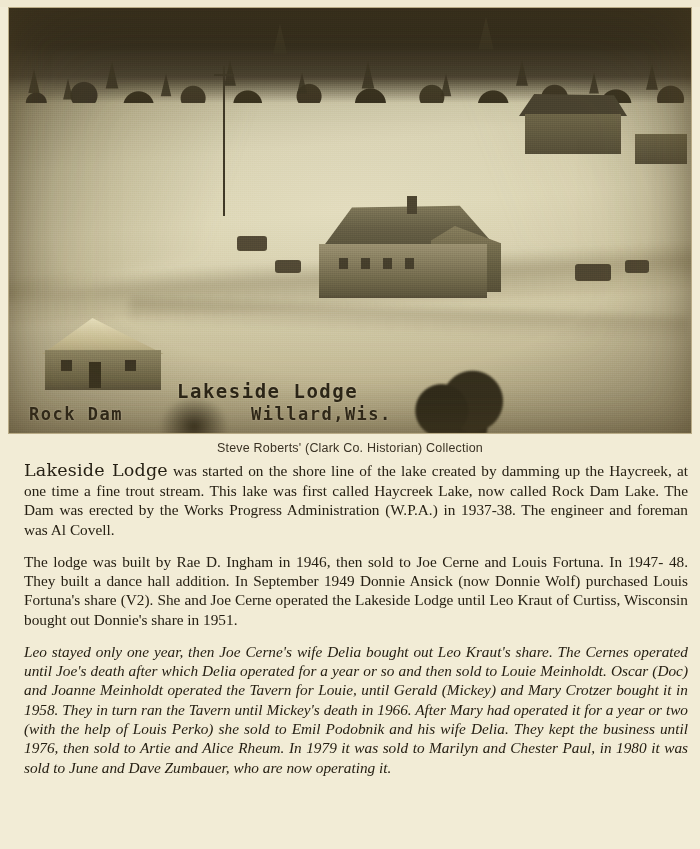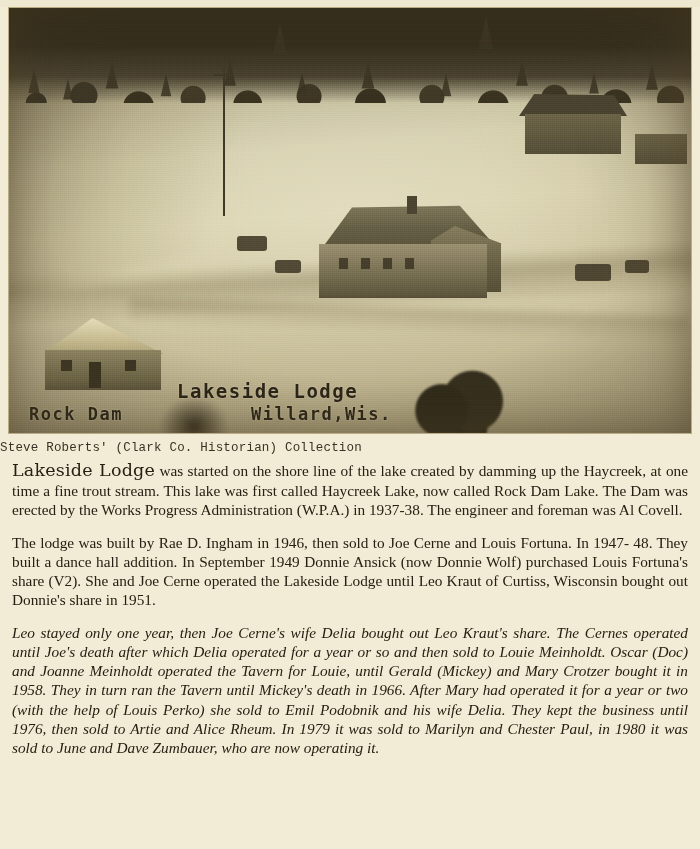"Steve Roberts' (Clark Co. Historian)" .credit { font-family: Liberation Mono, monospace -> Liberation Sans, sans-serif; text-align: left -> center }
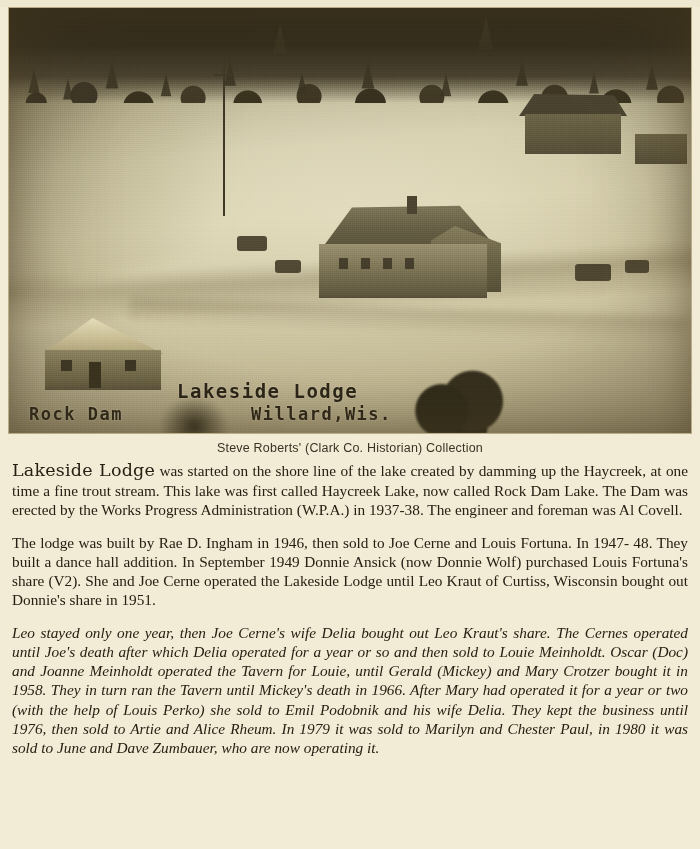"Lakeside Lodge was started on" .body-text { padding: 0 12px 10px 12px -> 0 12px 10px 24px }
